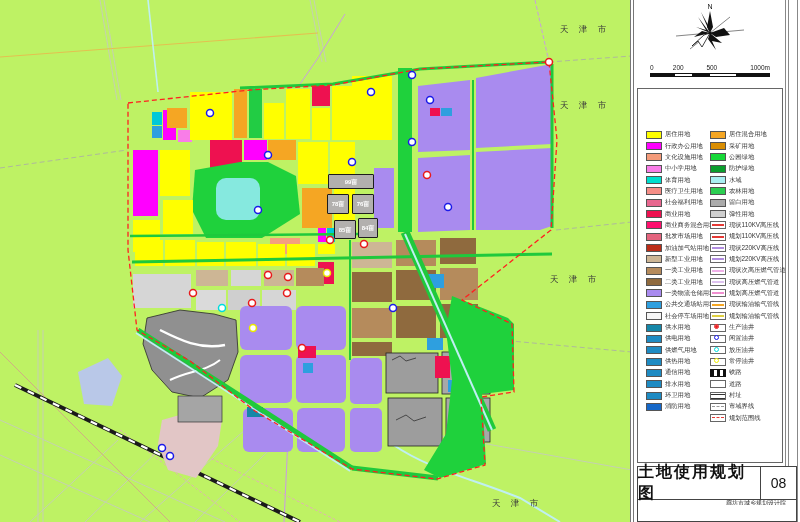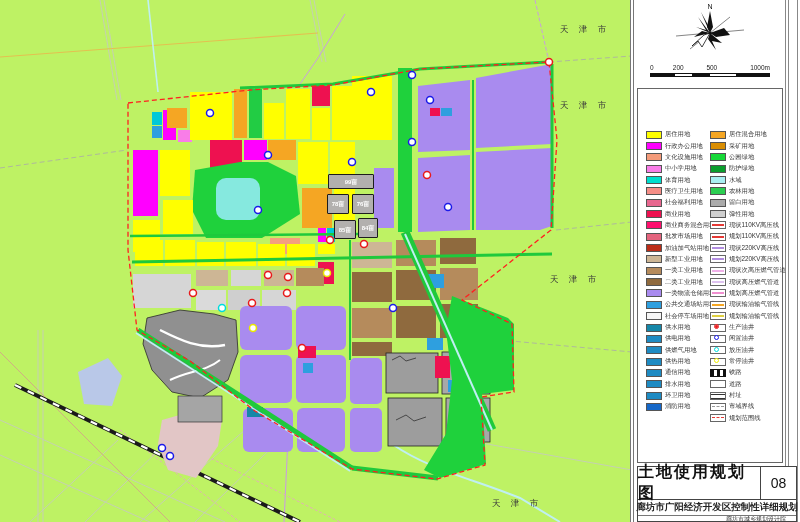"廊坊市广阳经济开发区控制性详细规划" div.tb-row2 { html: <div>廊坊市广阳经济开发区控制性详细规划</div> -> none }
